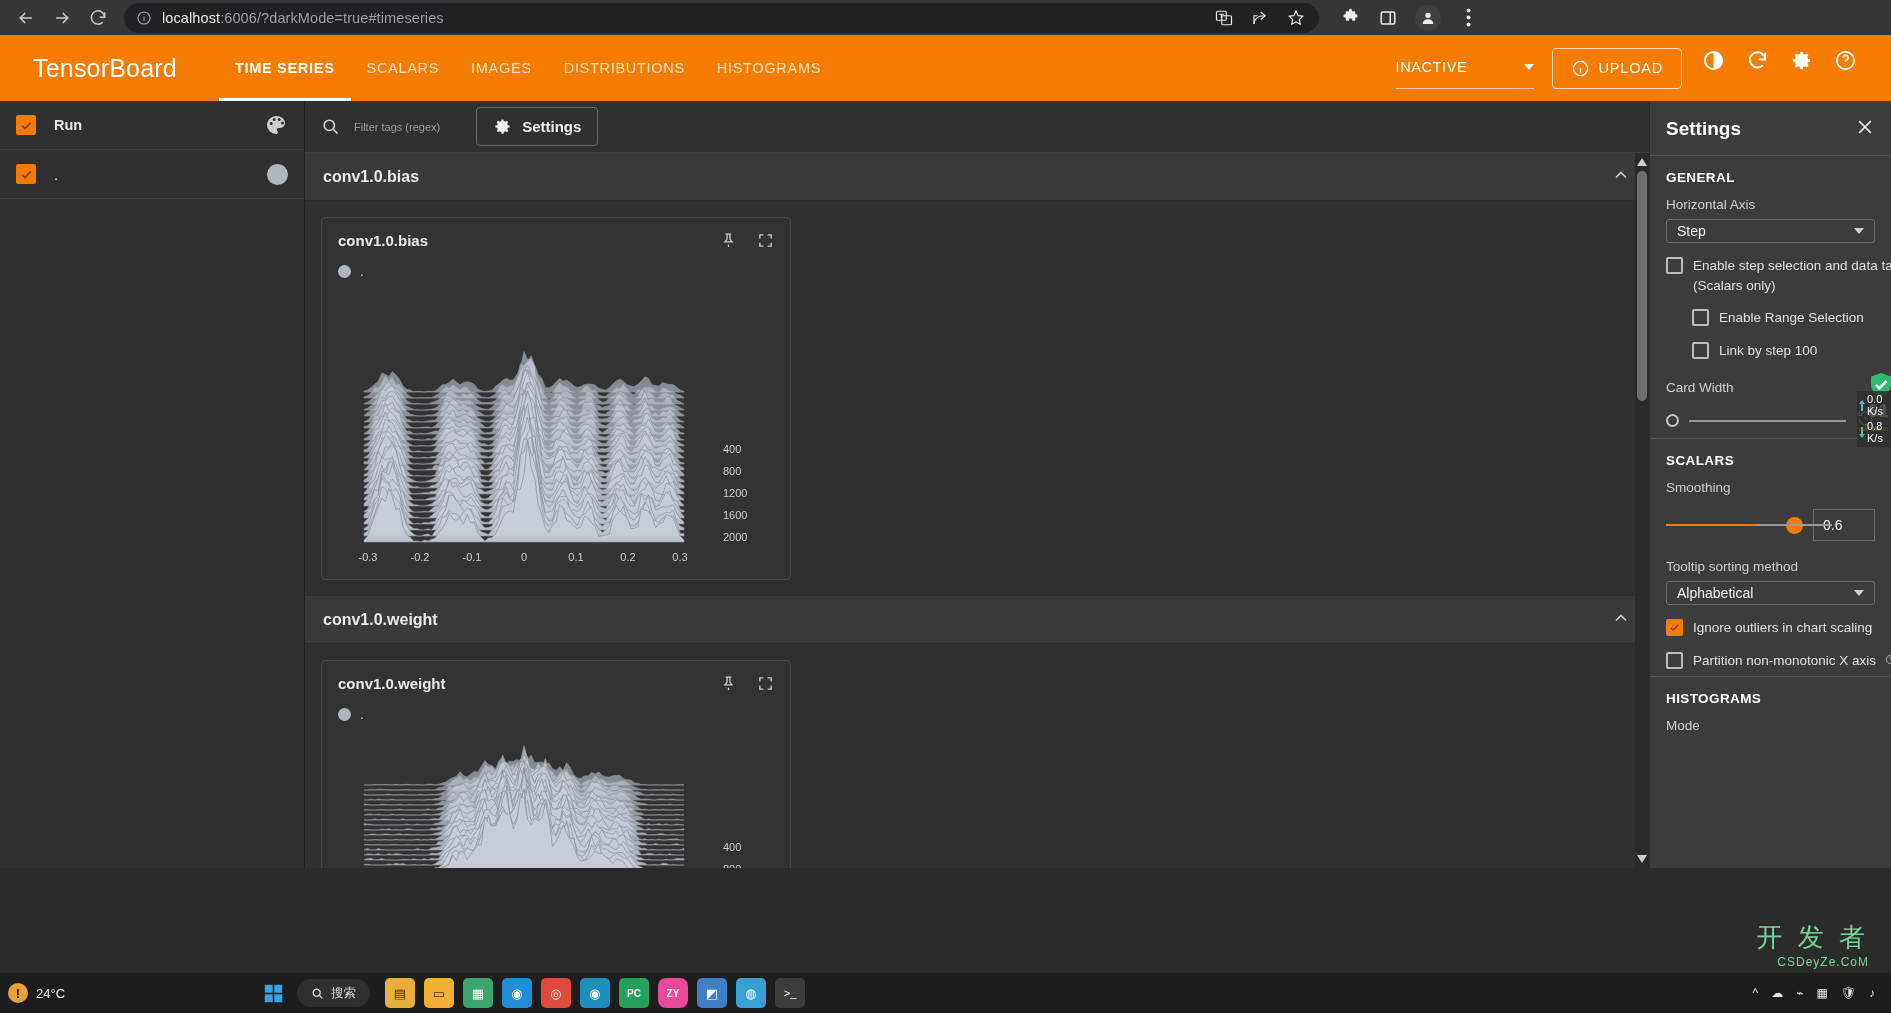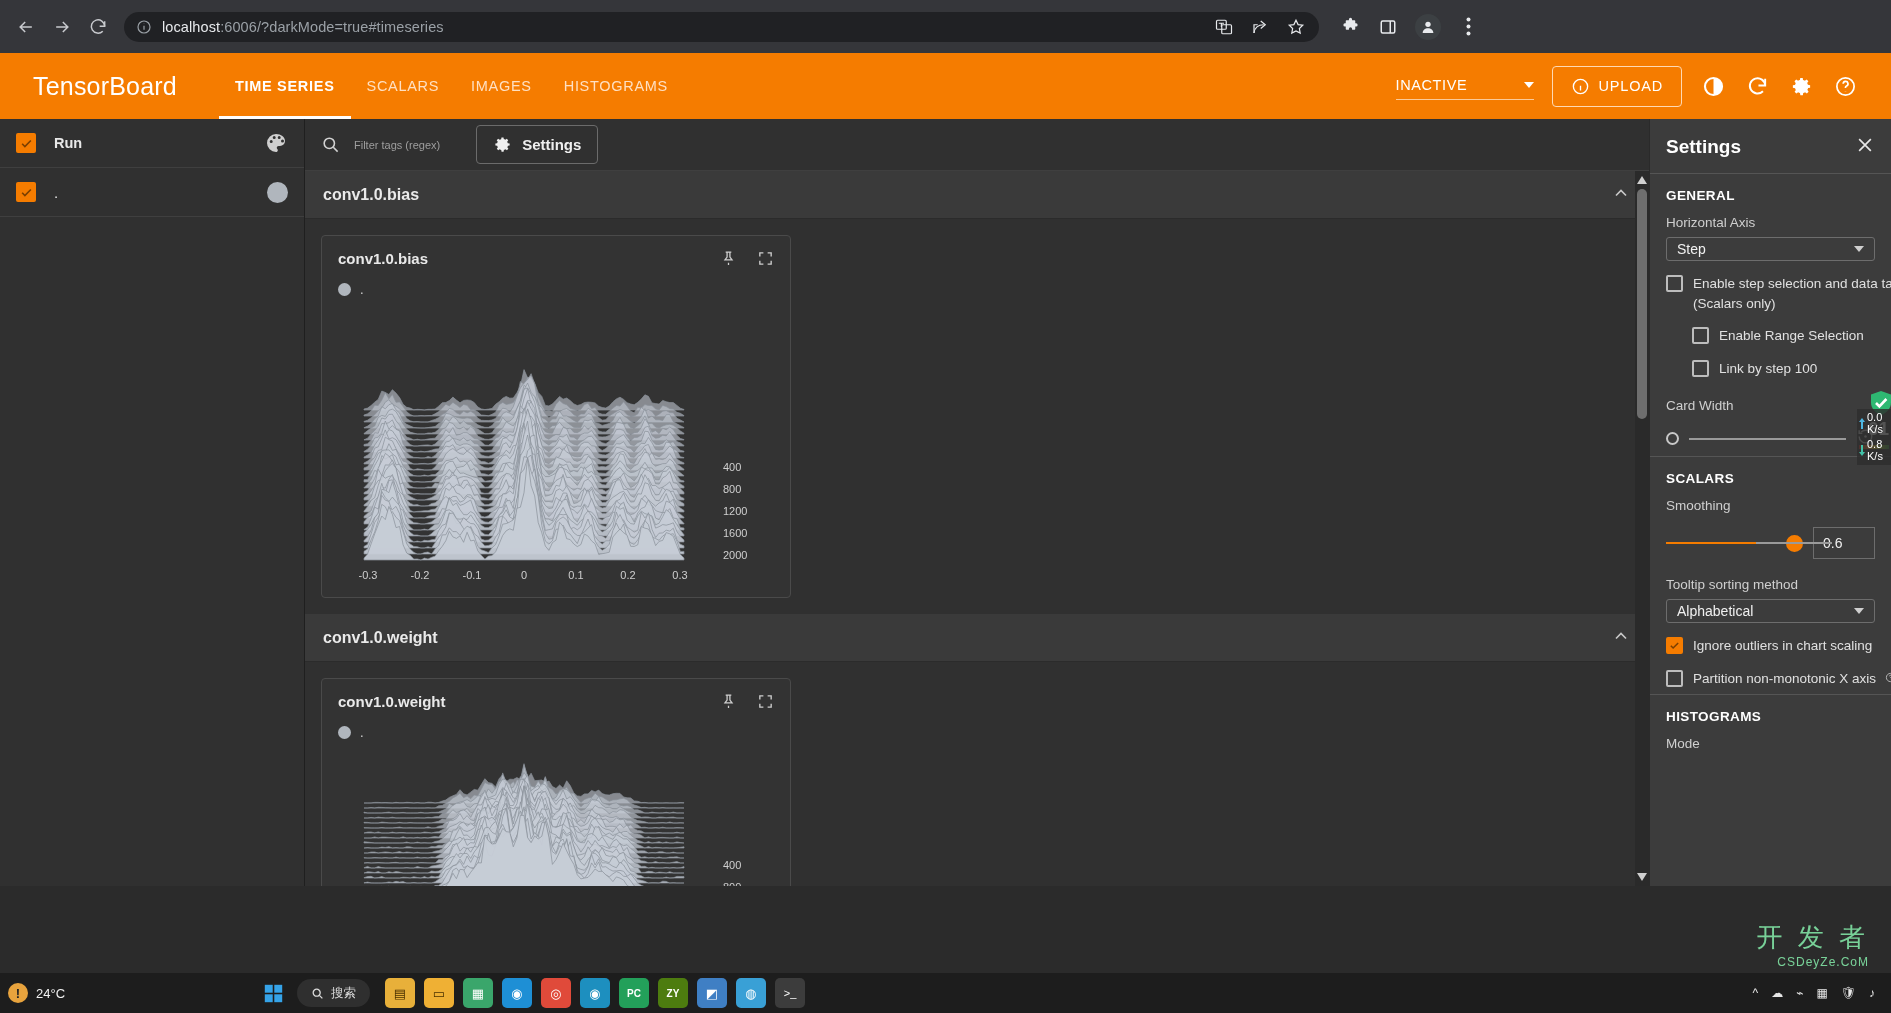"localhost:6006/?darkMode=true#timeseries" .browser-bar { height: 53px -> 35px }
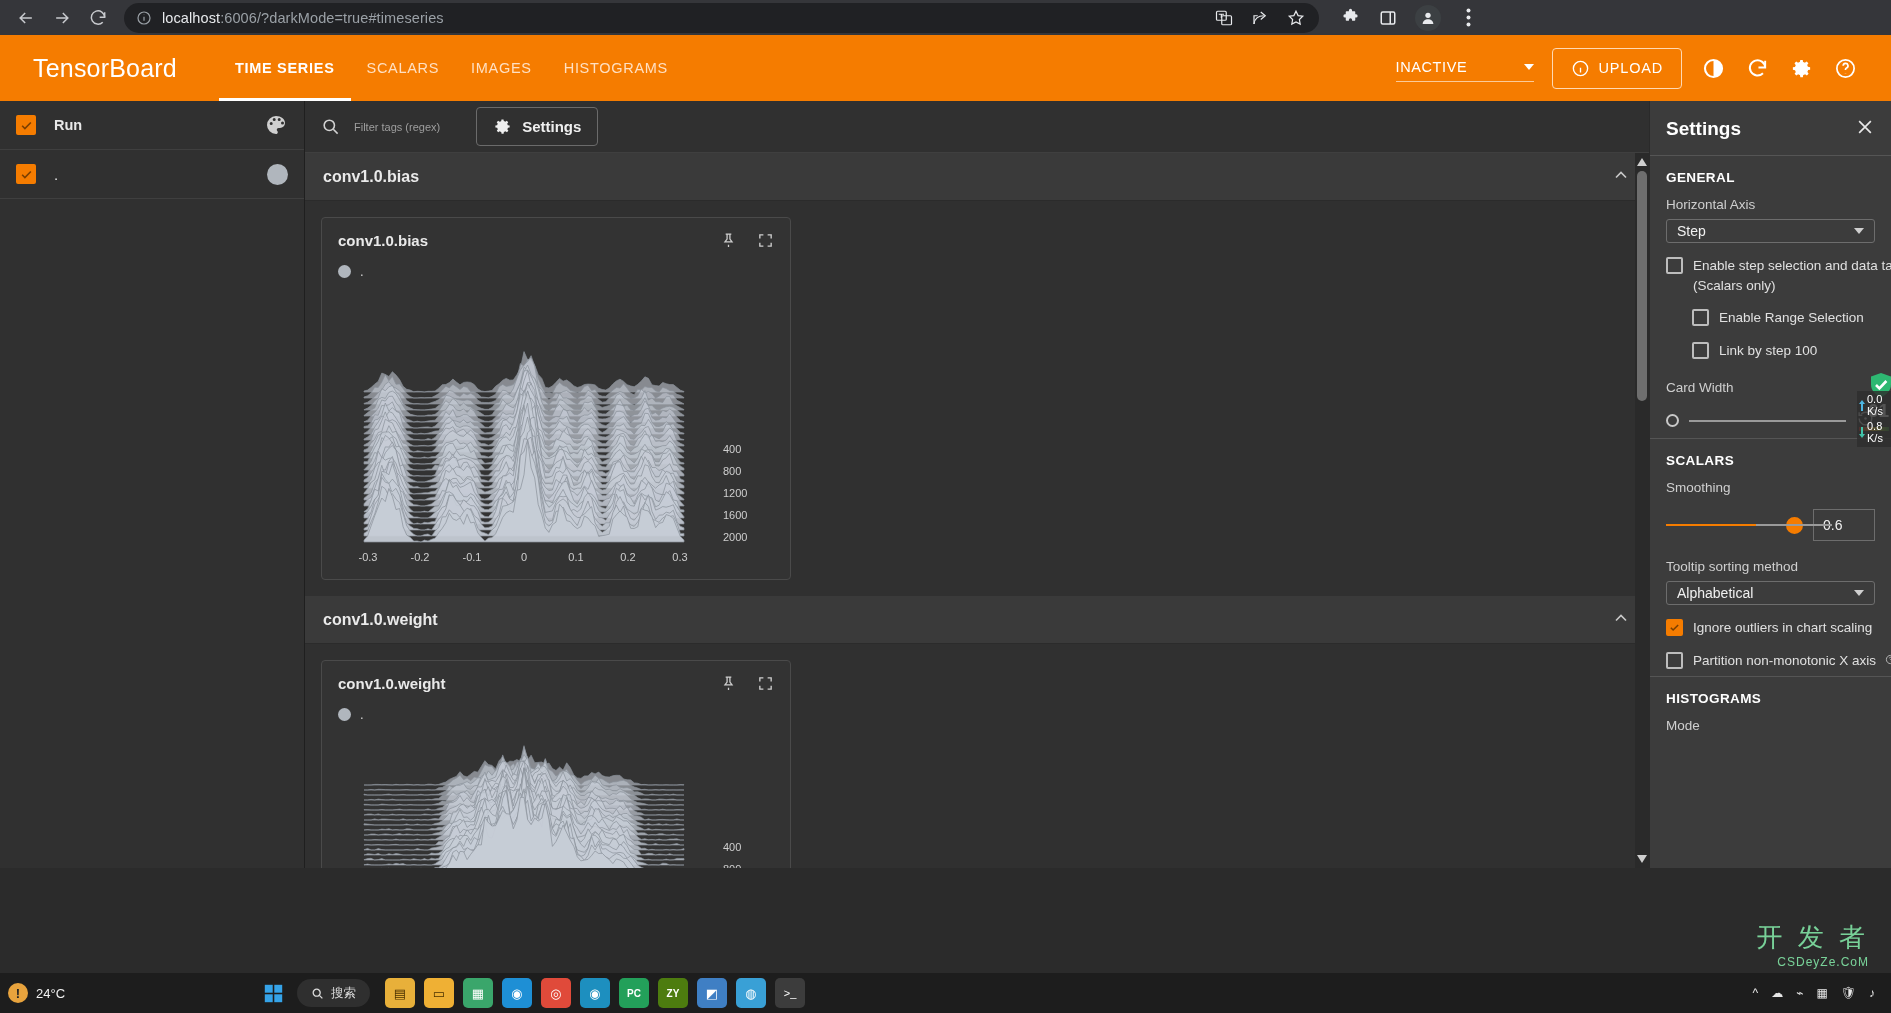"DISTRIBUTIONS" div.tb-tab { html: none -> <div>DISTRIBUTIONS</div> }
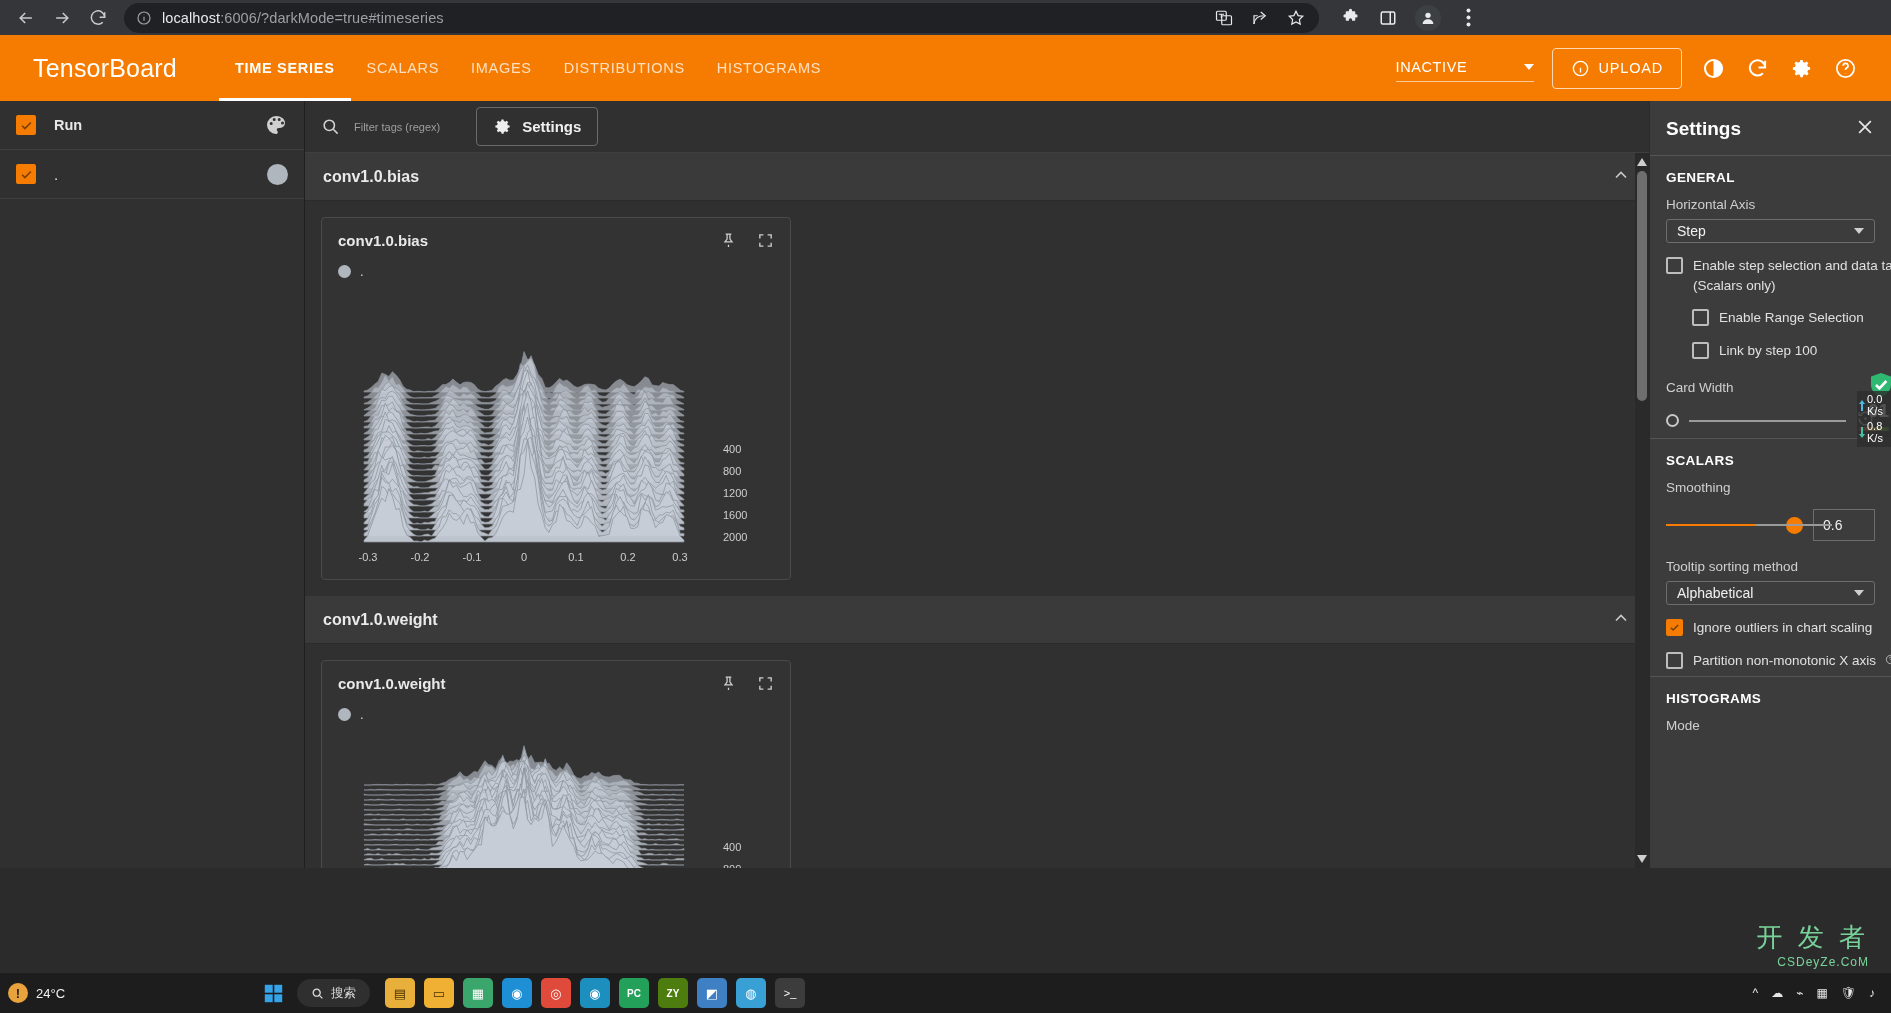"INACTIVE" .tb-right { align-items: center -> none }
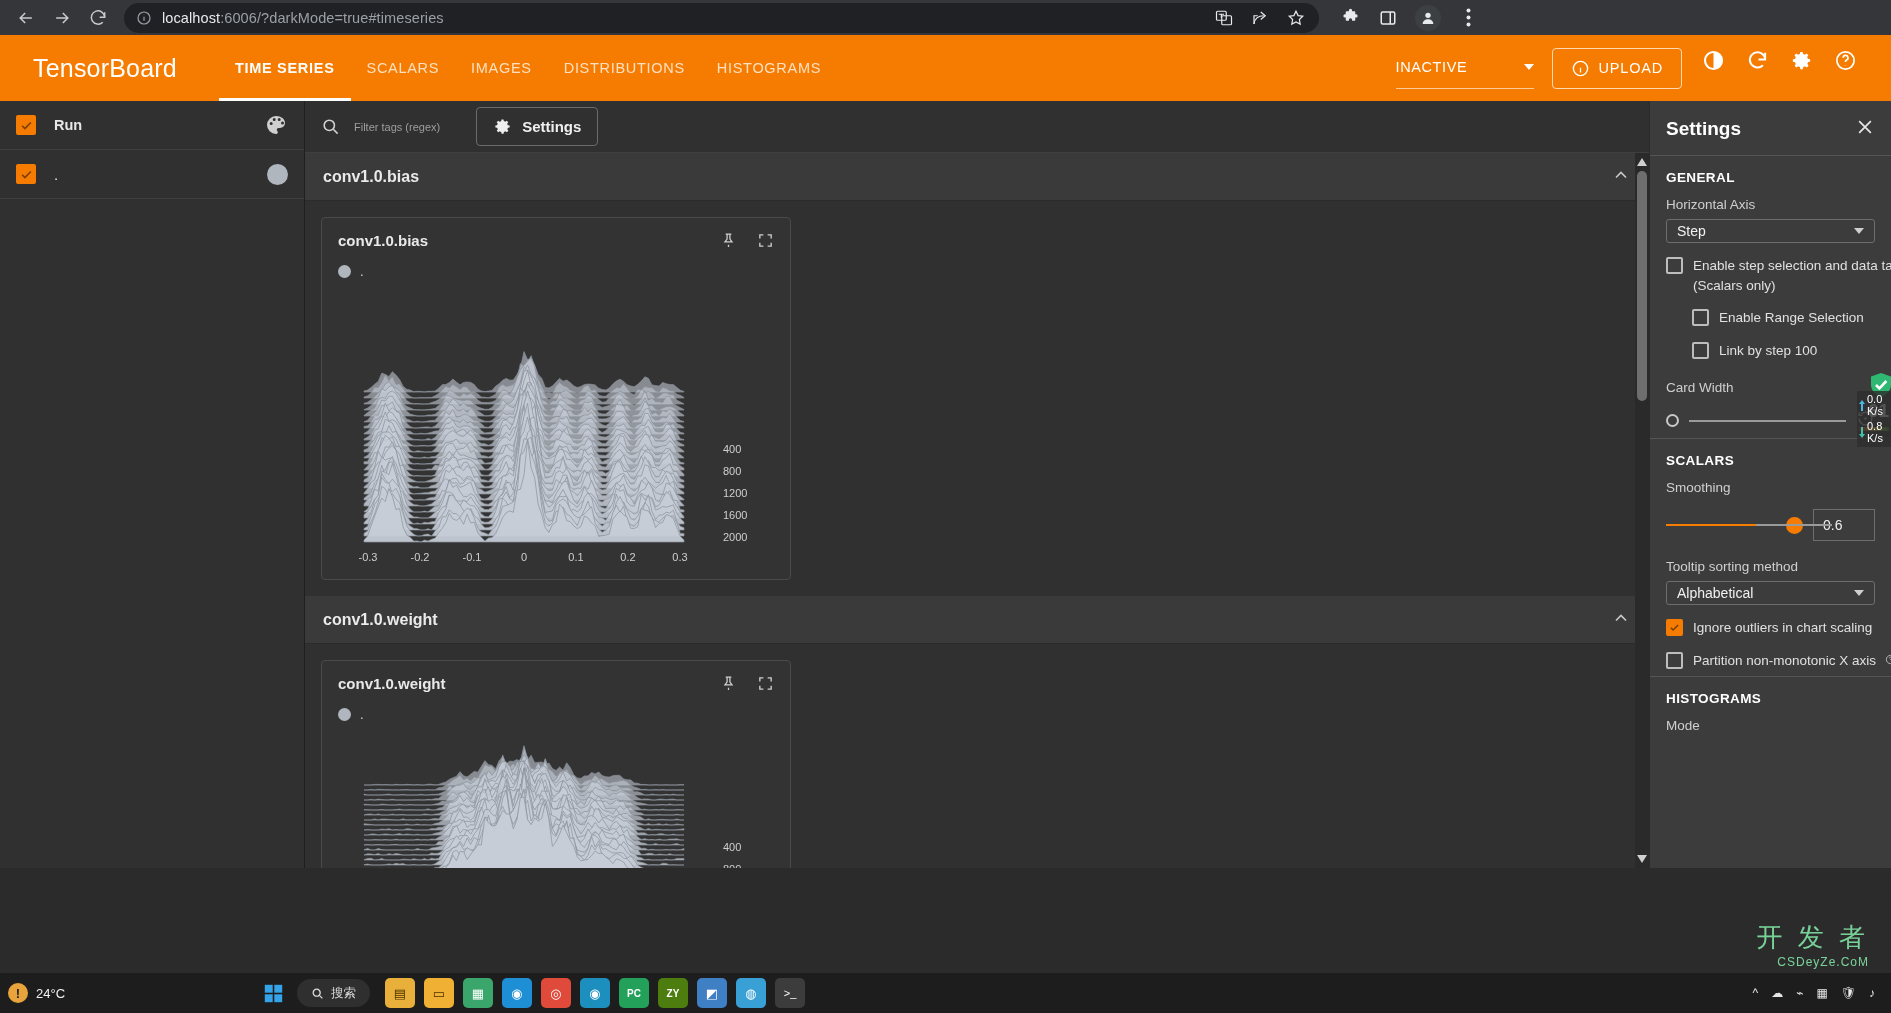"ZY" span.tsk { background: #4d7c0f -> #ec4899; border-radius: none -> 8px }
